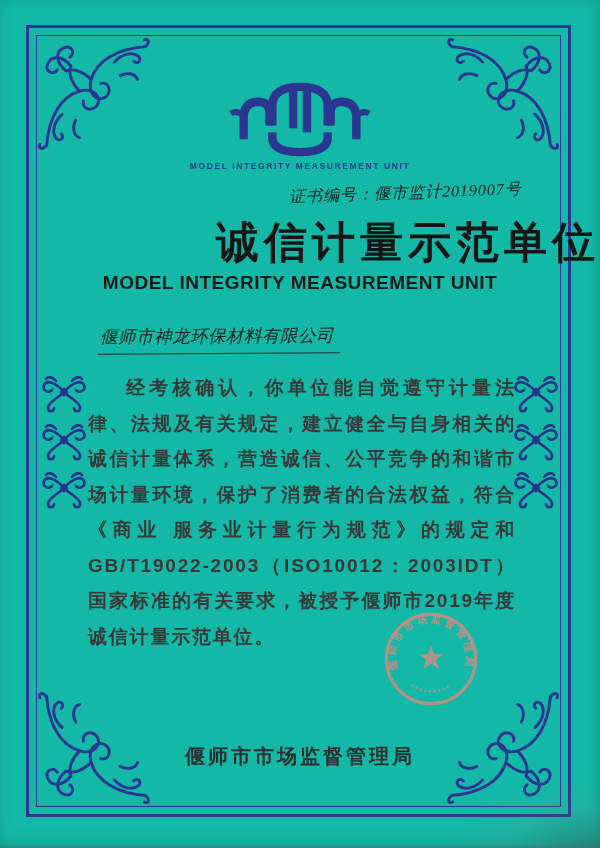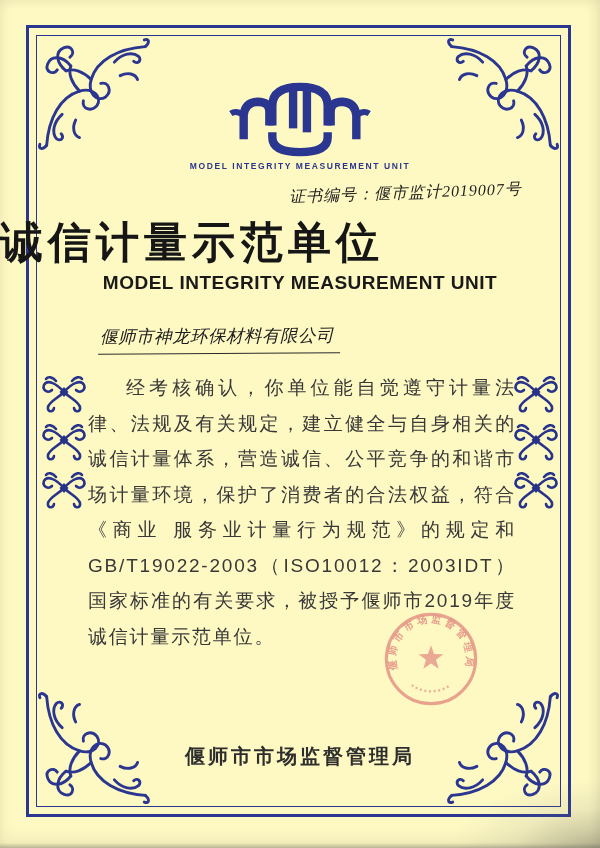"MODEL INTEGRITY MEASUREMENT UNIT" .page { background: #fef9c3 -> #14b8a6 }
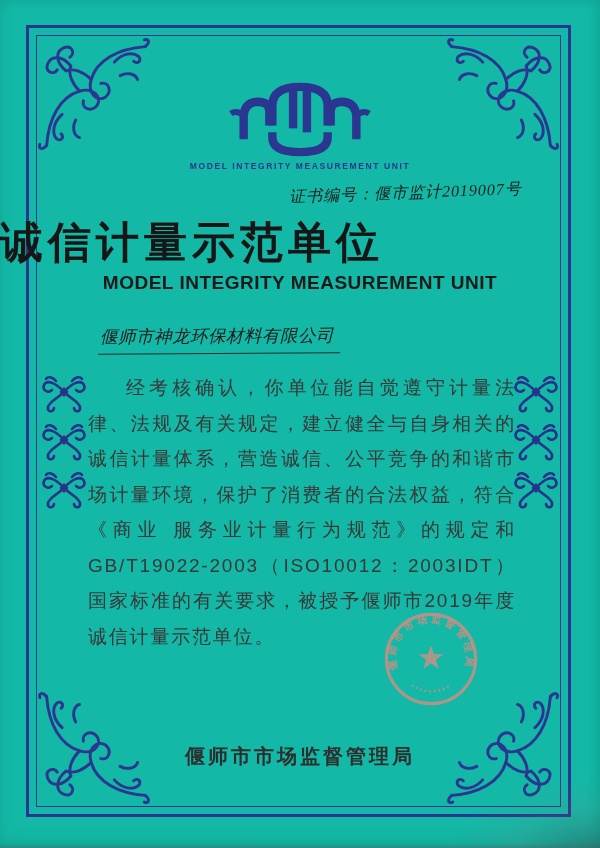"诚信计量示范单位" .title { text-align: left -> right }
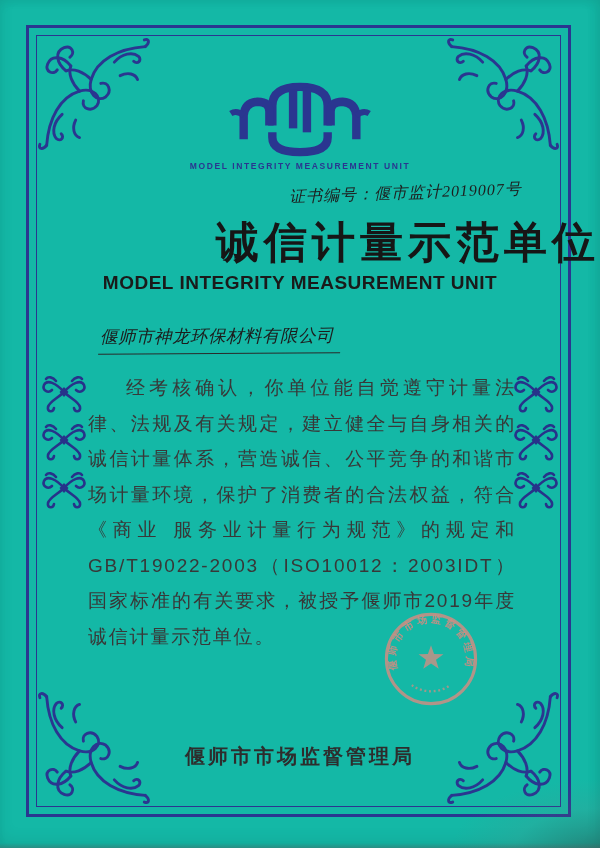"经考核确认，你单位能自觉遵守计量法律、法规及有关规定，建立健全与自身相关的诚信计" .body-text { font-weight: none -> bold }
